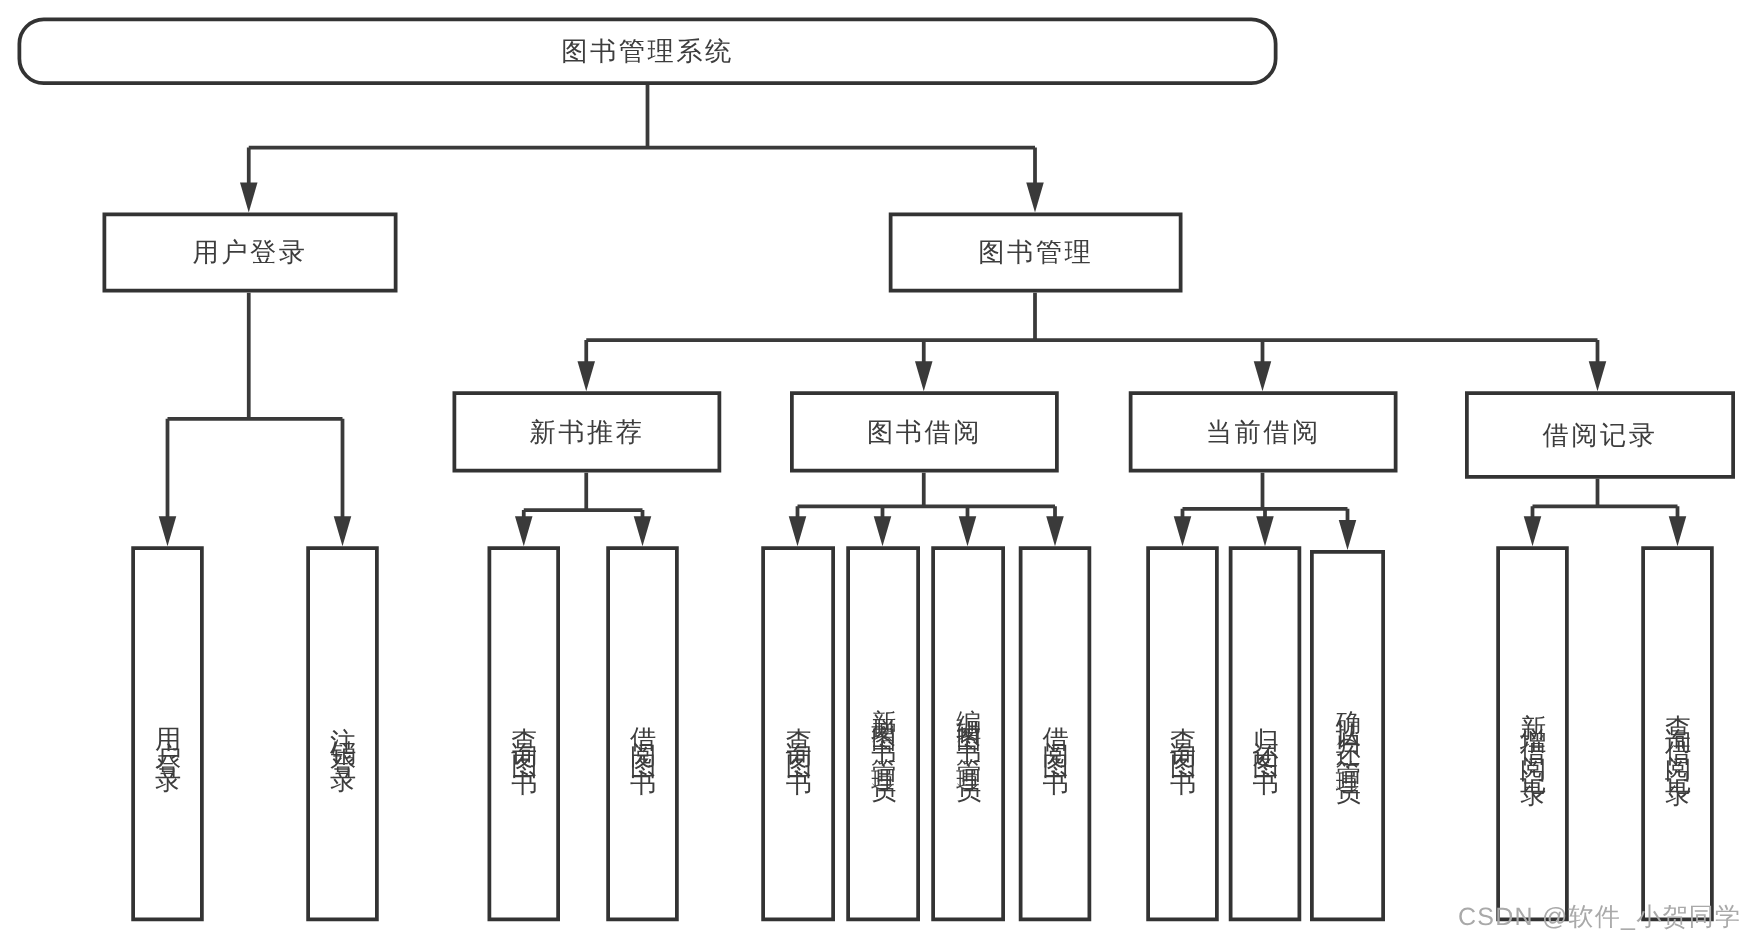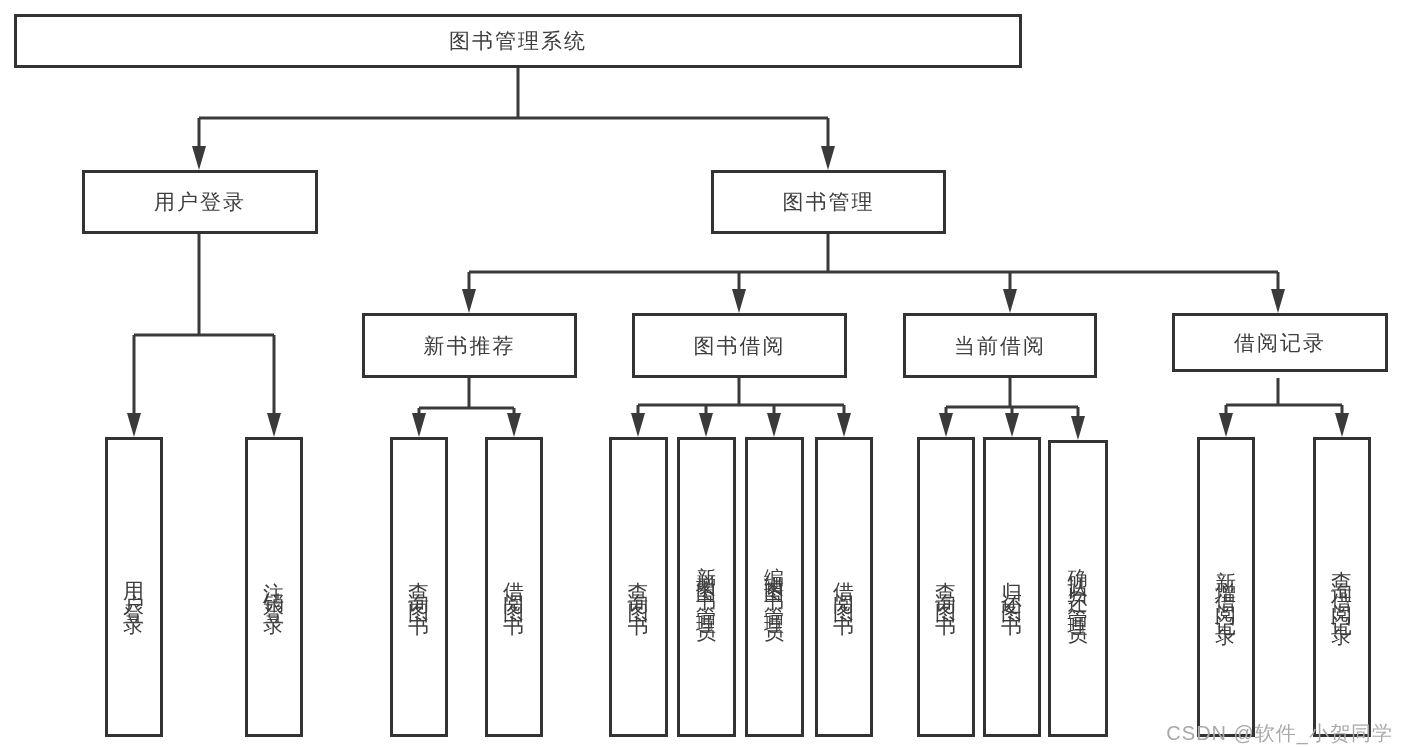"图书管理系统" #n-root { border-radius: none -> 21px }
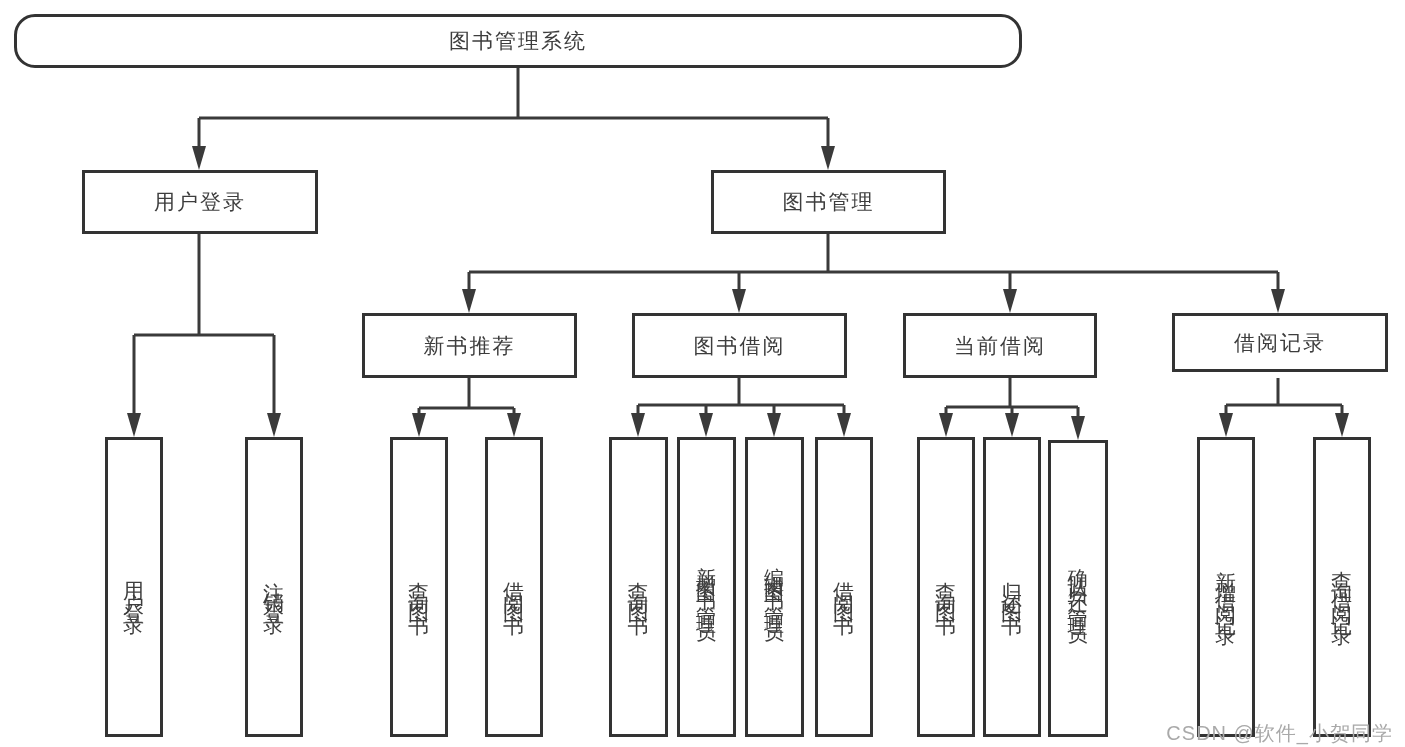"当前借阅" #n-l3c { width: 194px -> 215px }
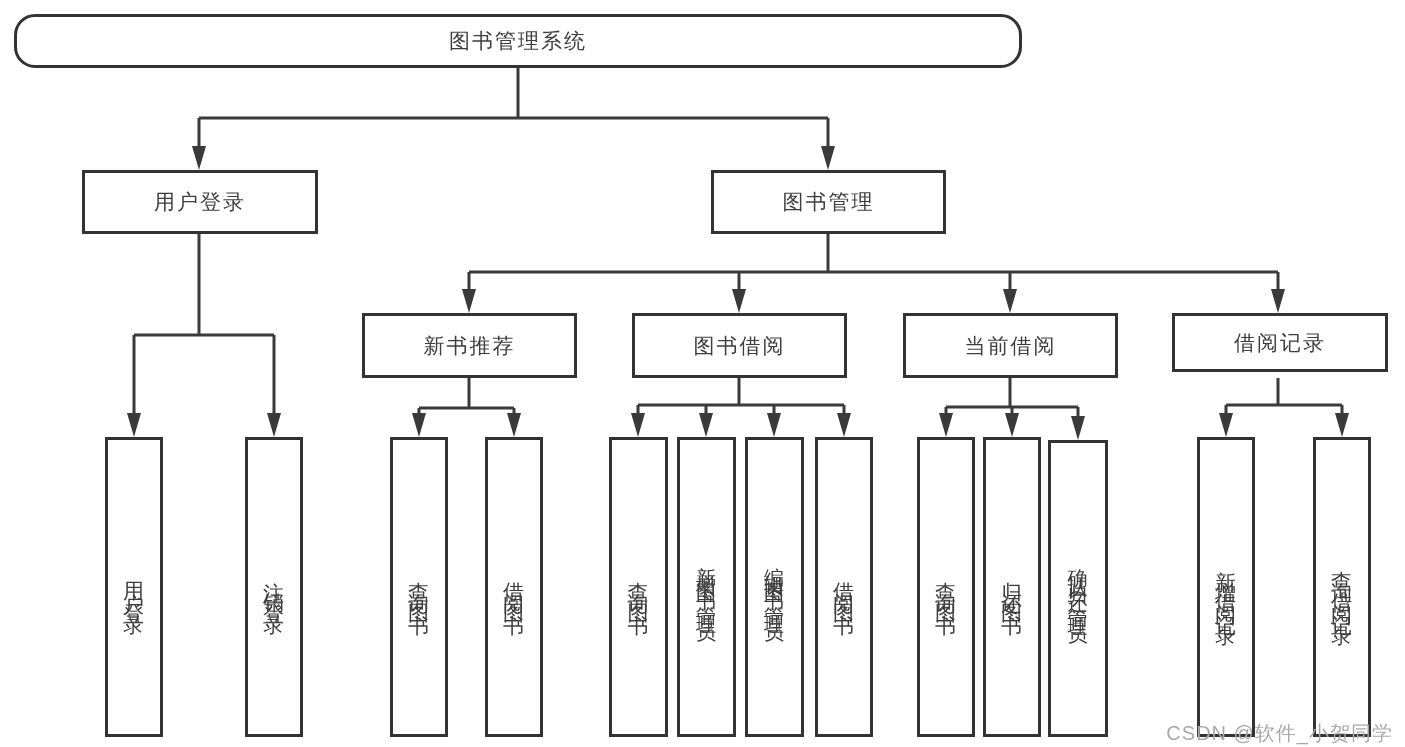"借阅记录" #n-l3d { height: 59px -> 70px }
